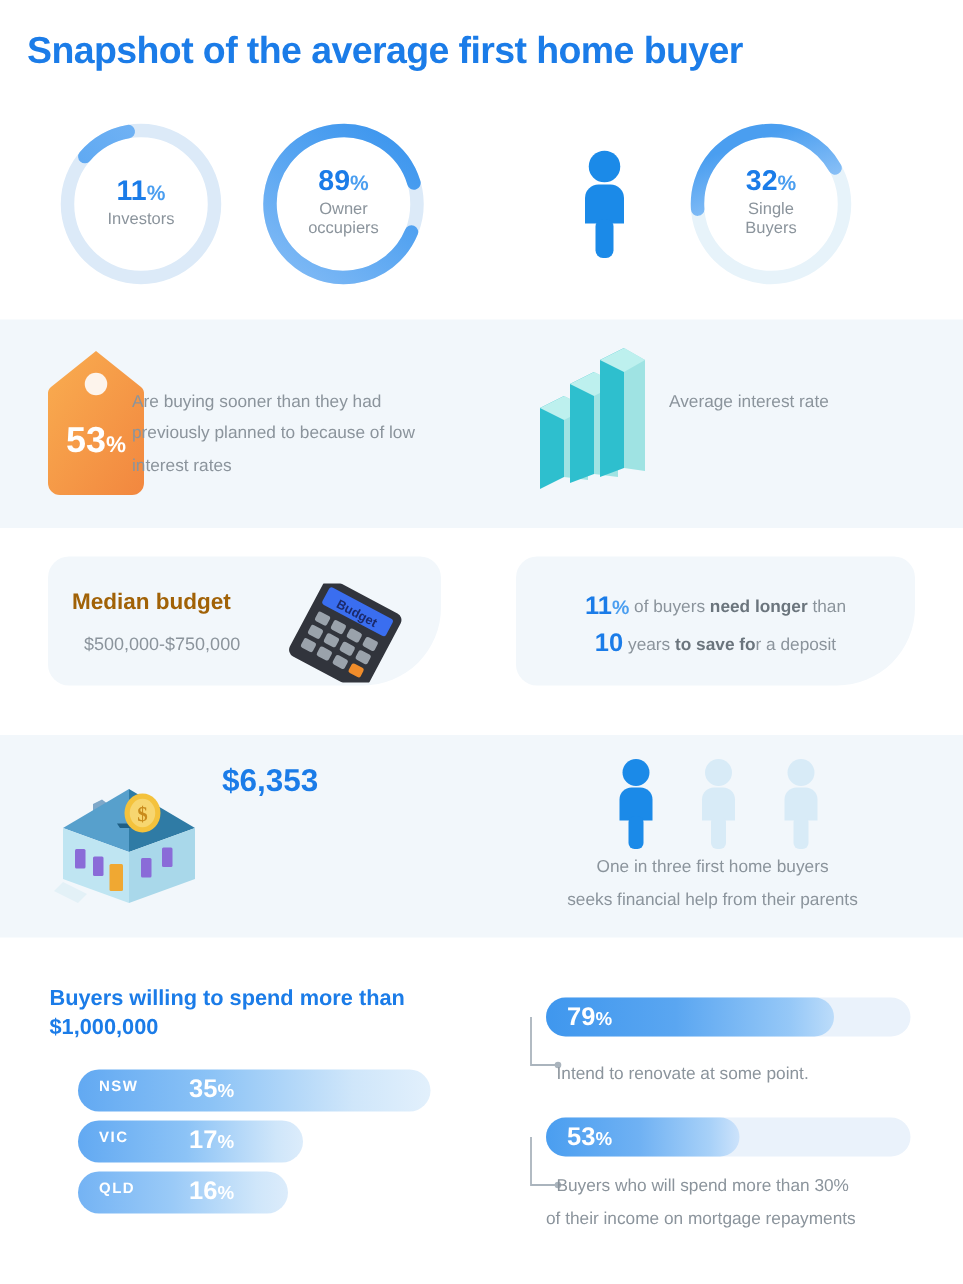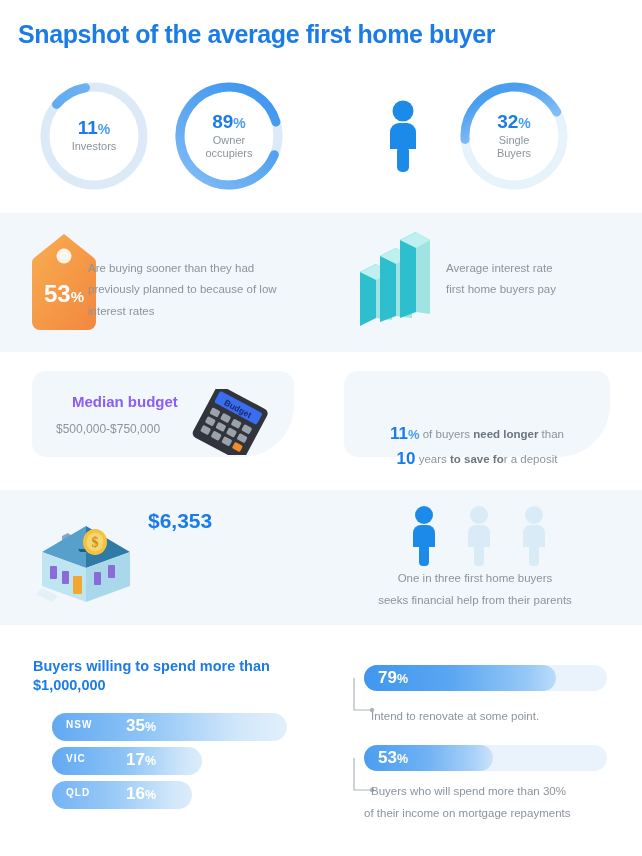"first home buyers pay" div { html: <div>first home buyers pay</div> -> none }
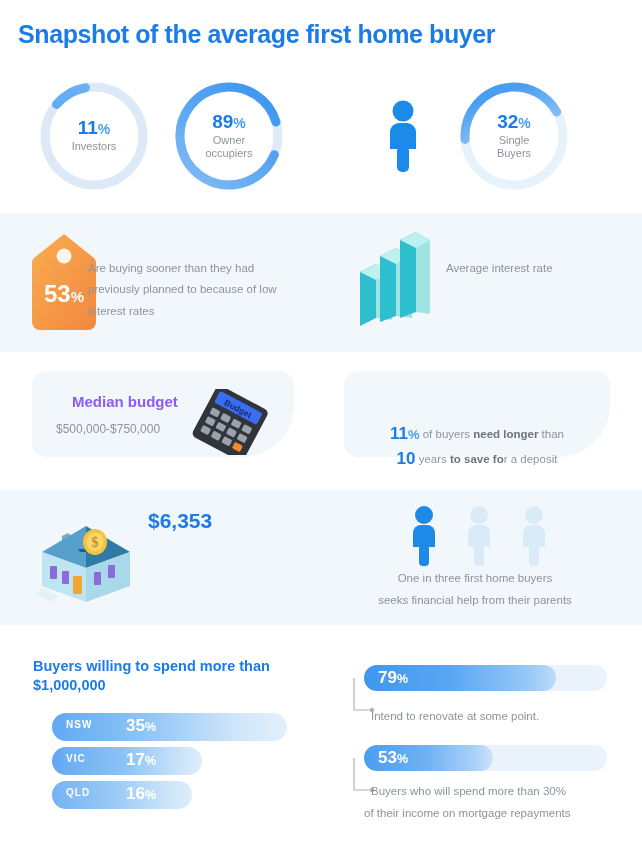"Median budget" #card-budget .ctitle { color: #8b5cf6 -> #a16207; left: 40px -> 16px }
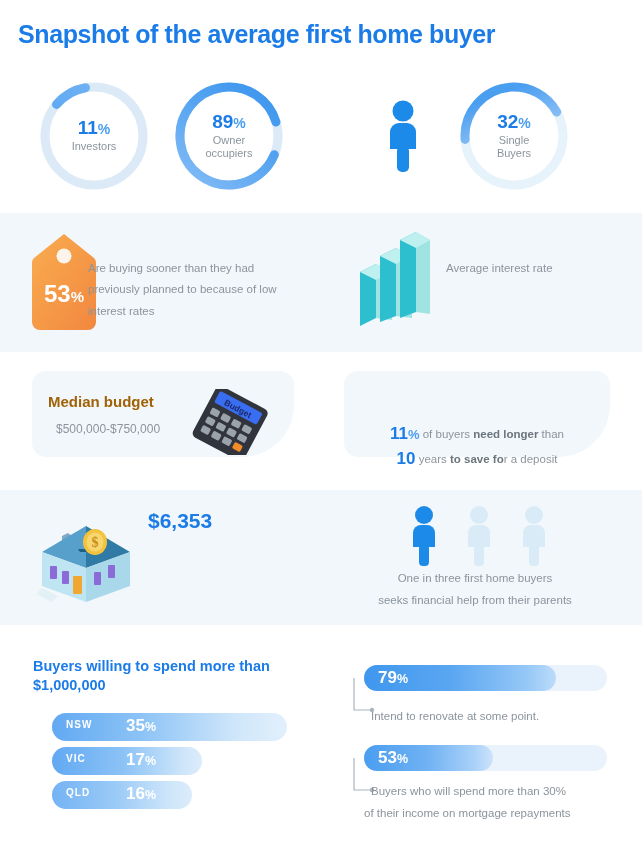"11% of buyers need longer" .save-line { margin-top: 30px -> none }
